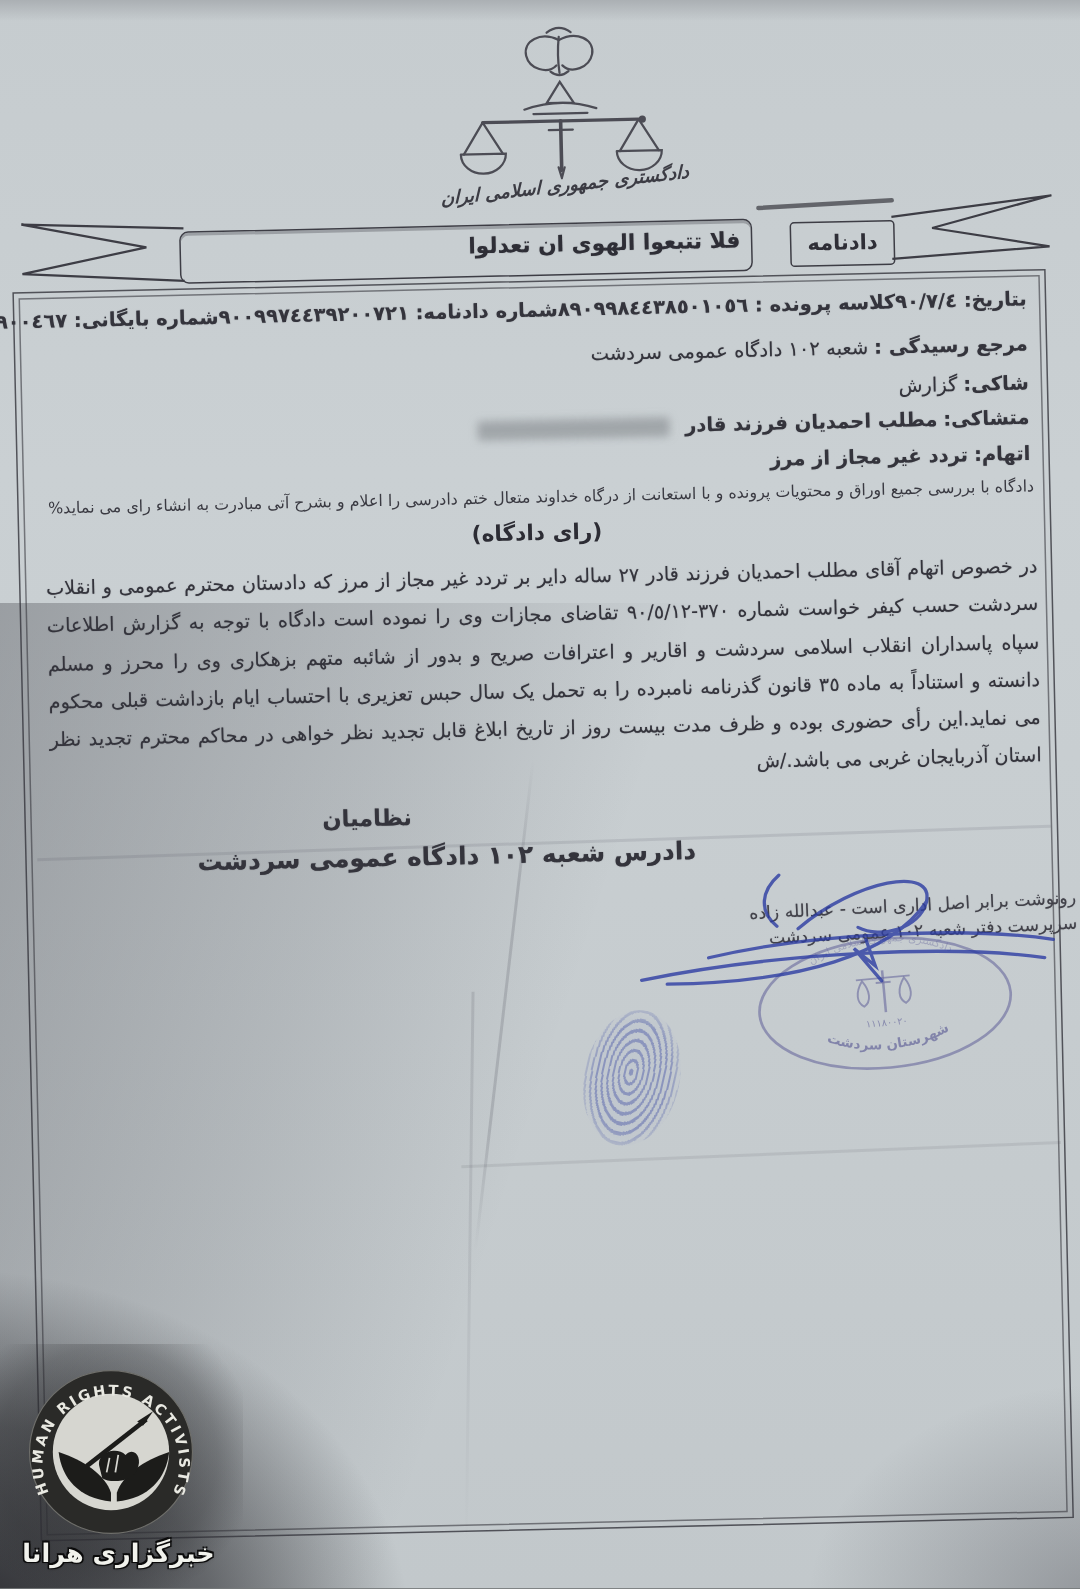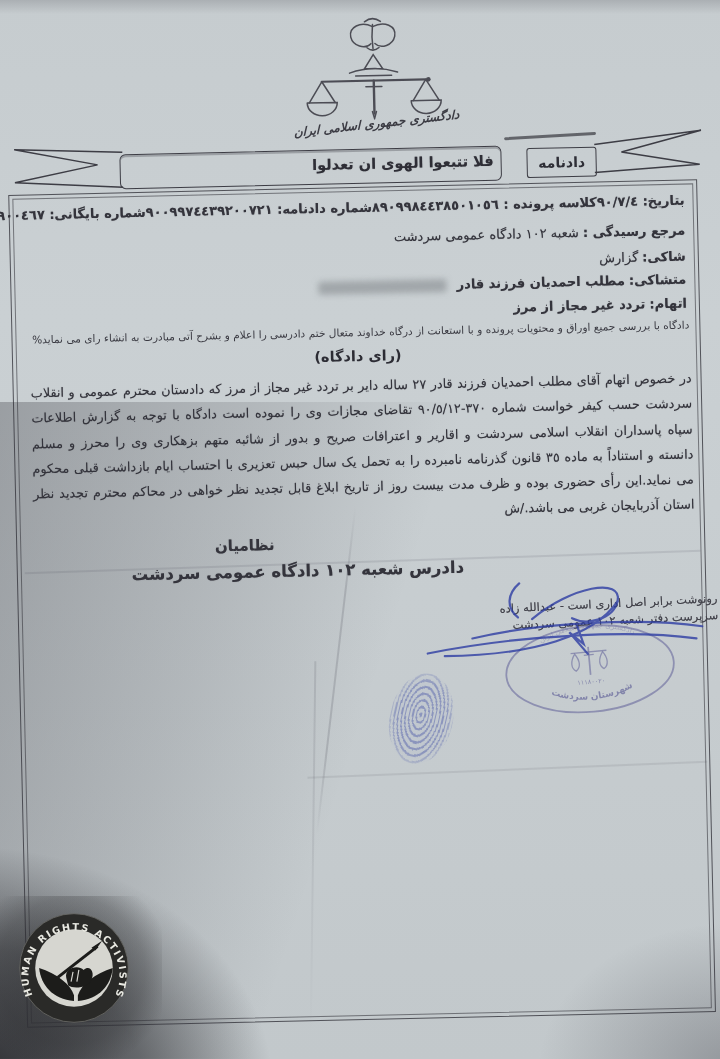"خبرگزاری هرانا" div.hrana-caption { html: none -> <div>خبرگزاری هرانا</div> }
